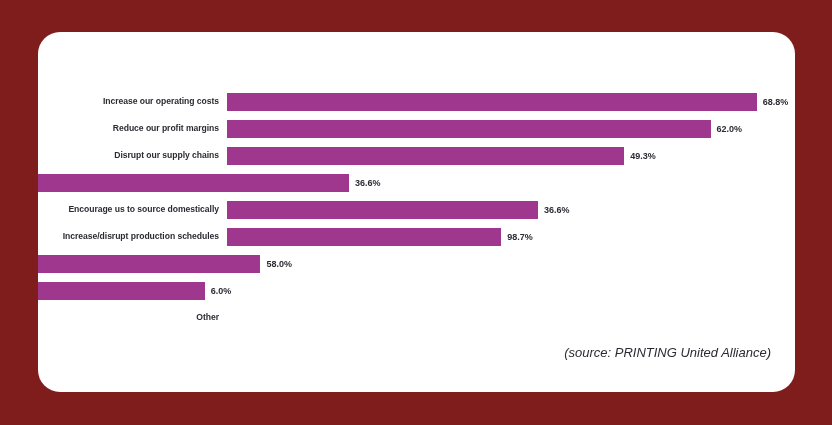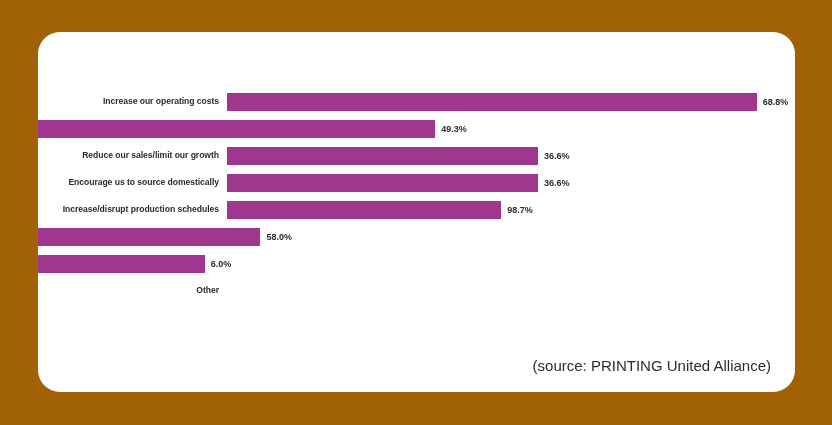"Increase our operating costs" .page { background: #a16207 -> #7f1d1d }
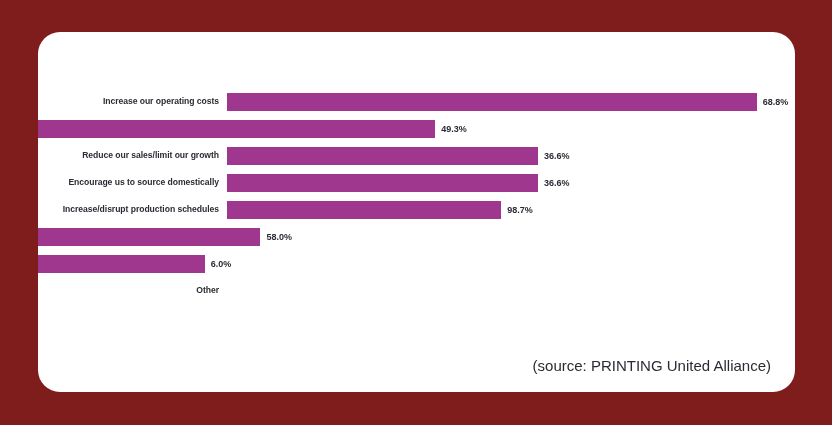"Reduce our profit margins" div.row { html: none -> <div> <div>Reduce our profit margins</div> <div> <div></div> <div>62.0%</div> </div> </div> }
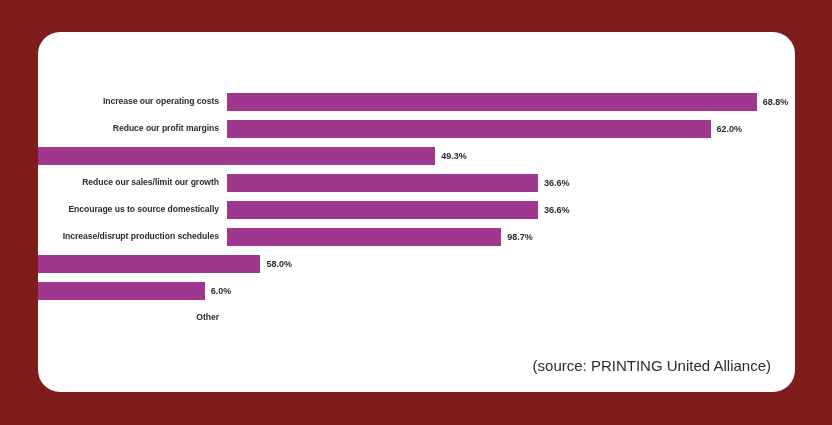"Disrupt our supply chains" div.row-label { html: none -> <div>Disrupt our supply chains</div> }
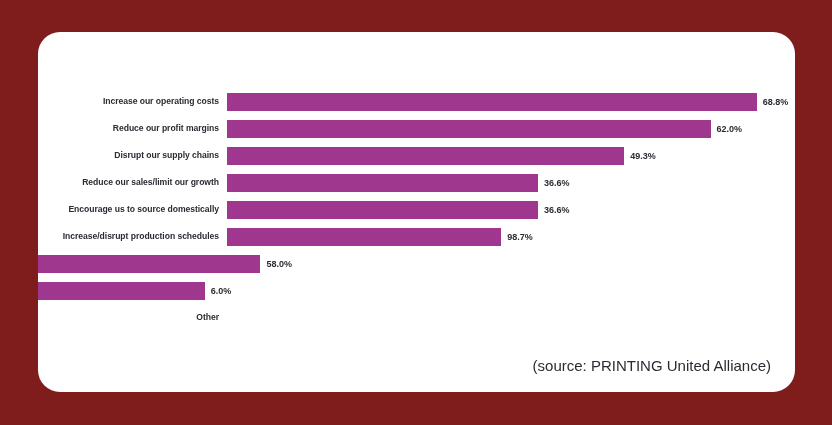"Reduce our sales/limit our growth" div.row-label { html: <div>Reduce our sales/limit our growth</div> -> none }
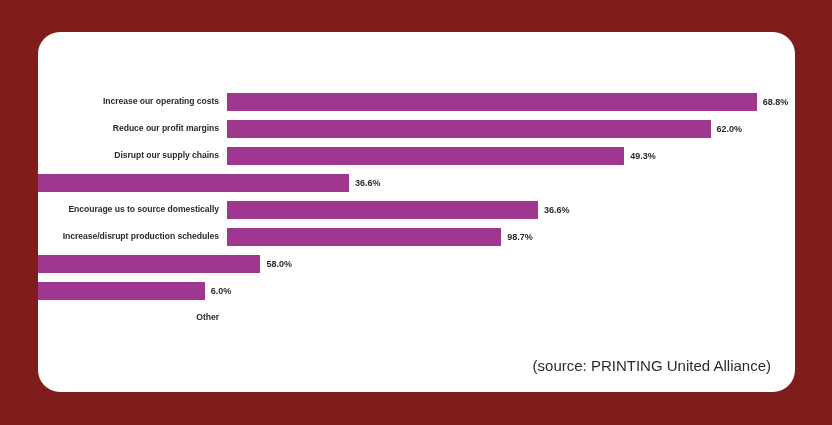"(source: PRINTING United Alliance)" .source { bottom: 18px -> 32px; font-size: 15px -> 13px; font-style: none -> italic }
